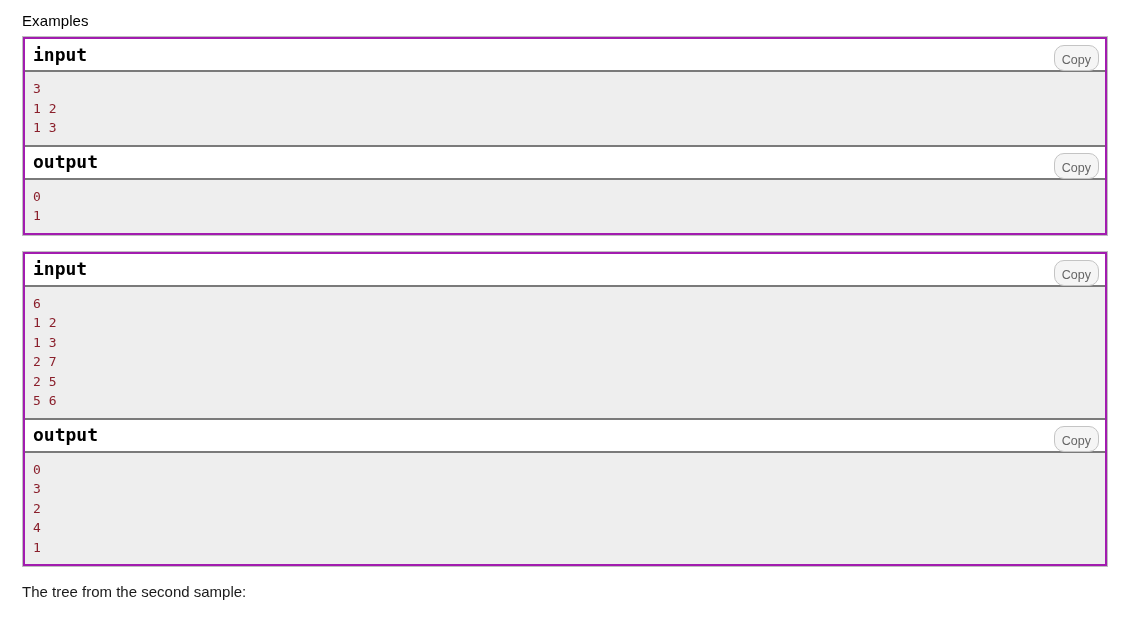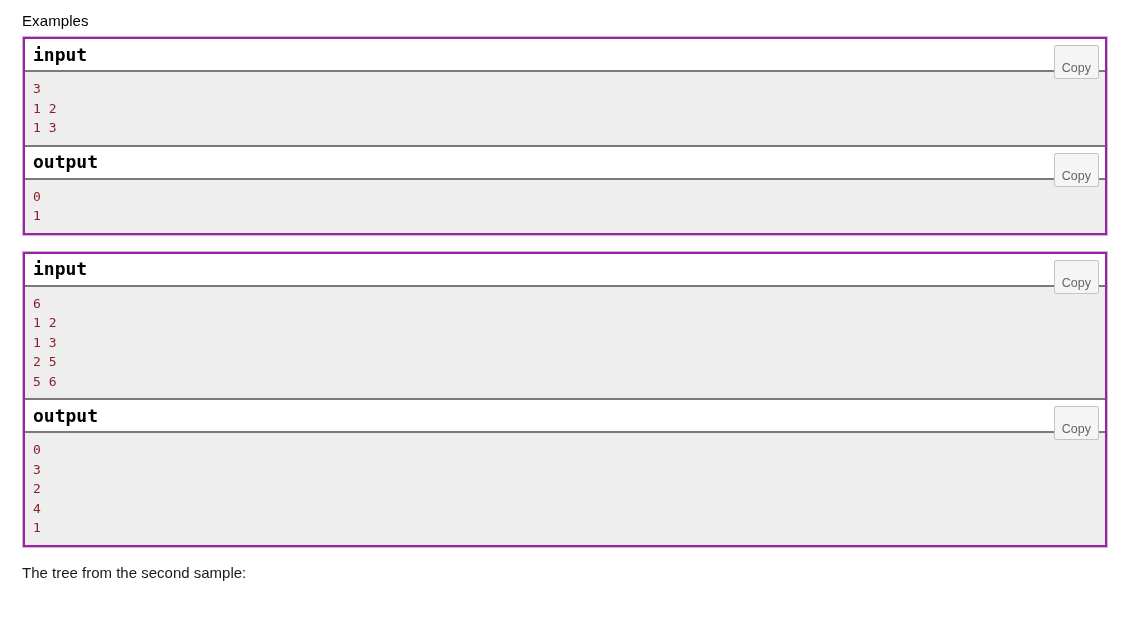"Copy" .copy-btn { border-radius: 2px -> 10px; padding: 15px 7px 3px 7px -> 7px 7px 3px 7px }
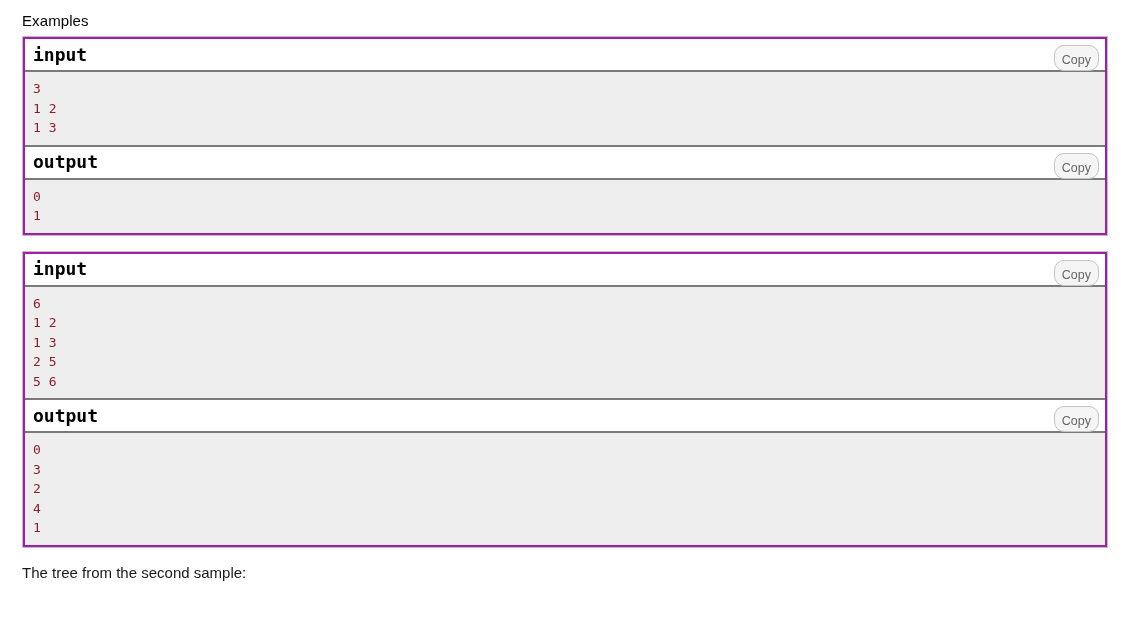"2 5" span.ln { text: 5 -> 7 }
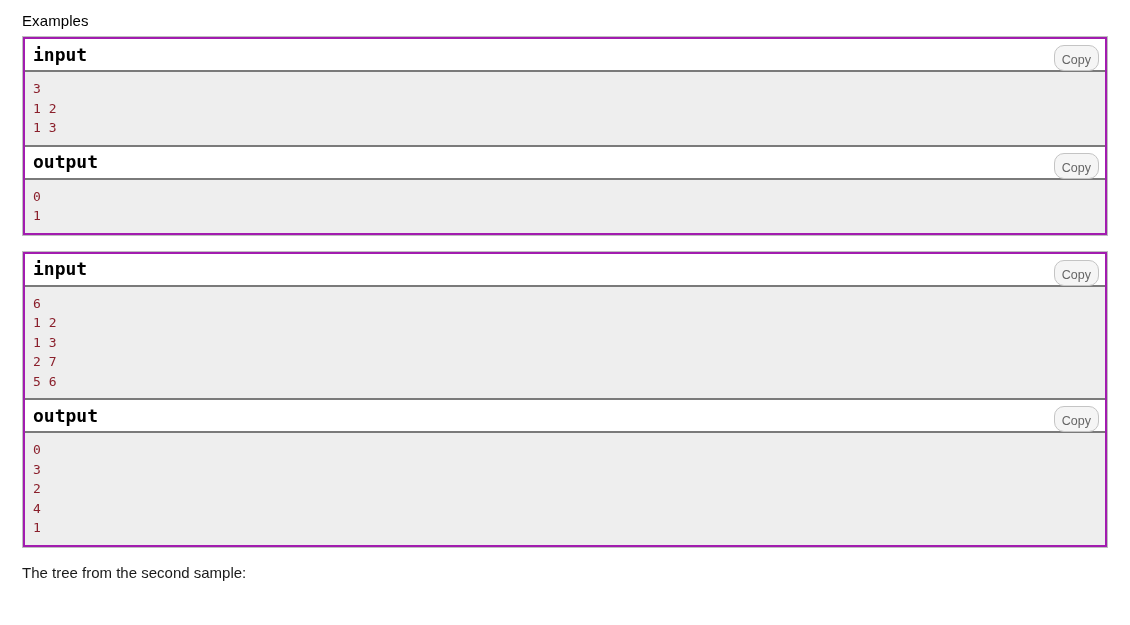"2 5" span.ln { html: none -> <span>2 5</span> }
